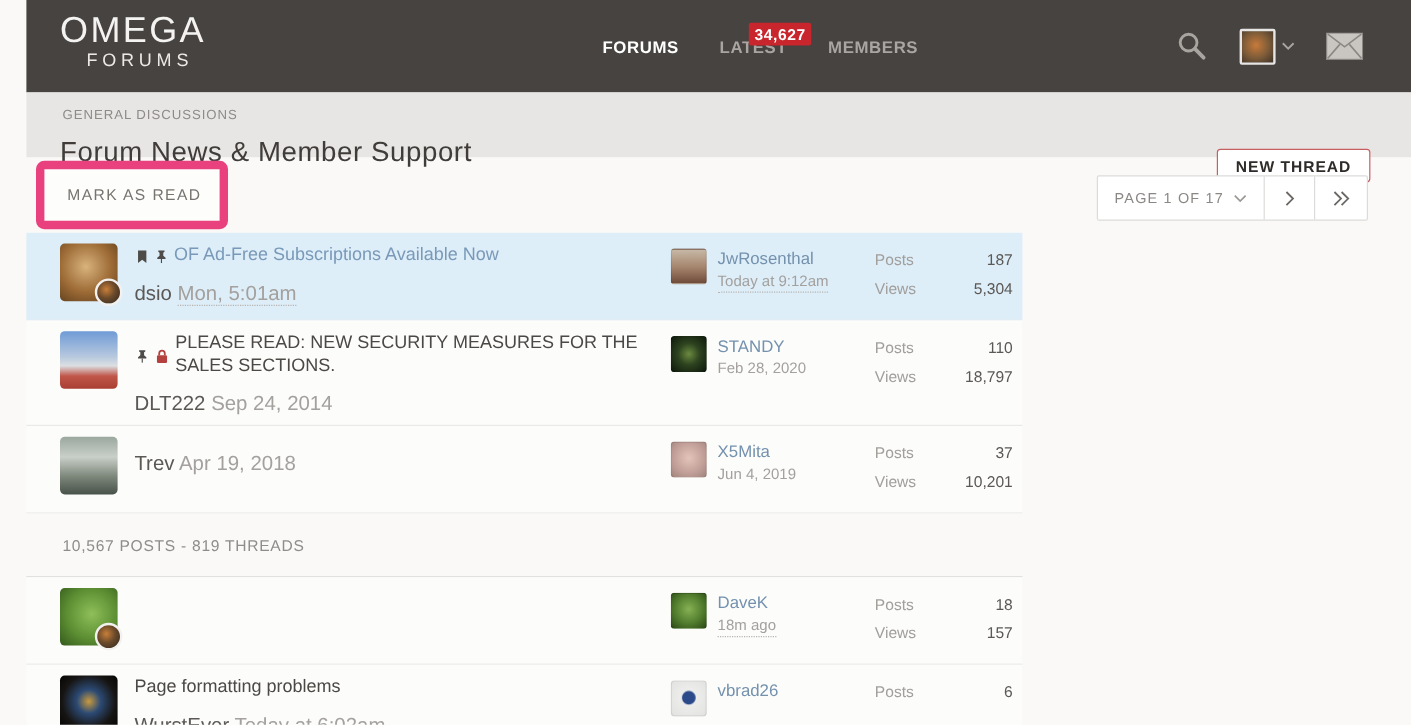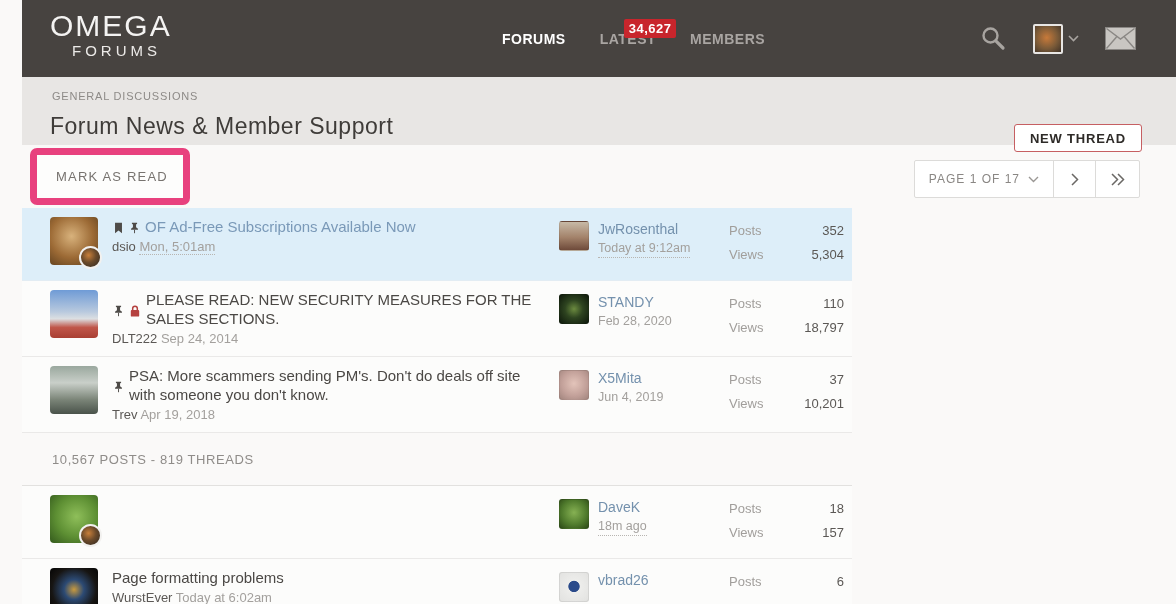"GENERAL DISCUSSIONS" .band { height: 68px -> 54px }
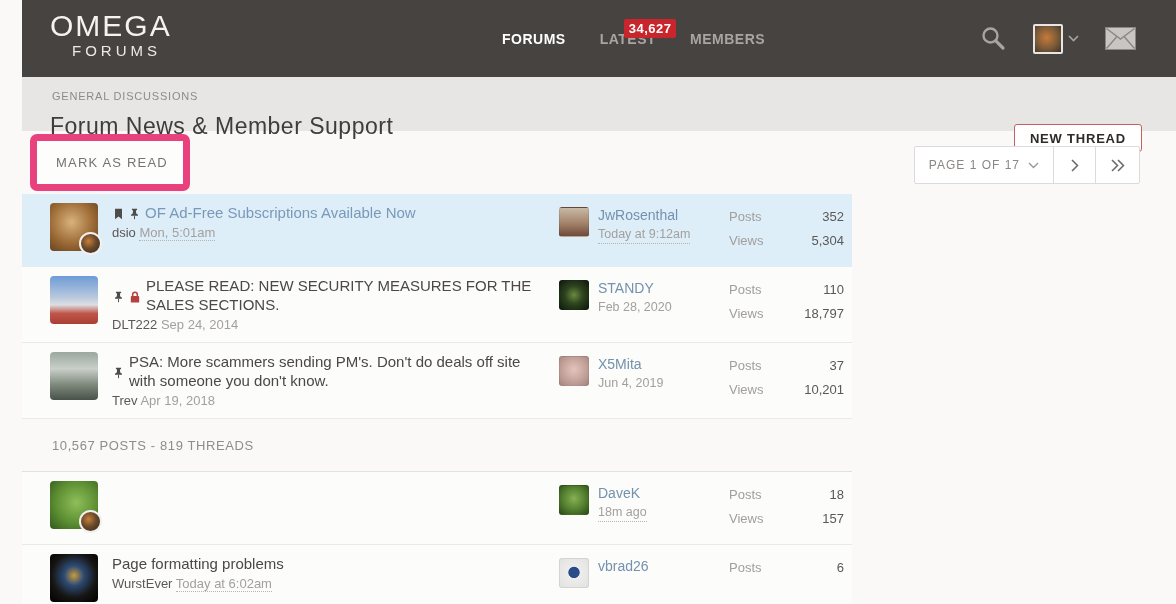"352" span.stat-value { text: 352 -> 187 }
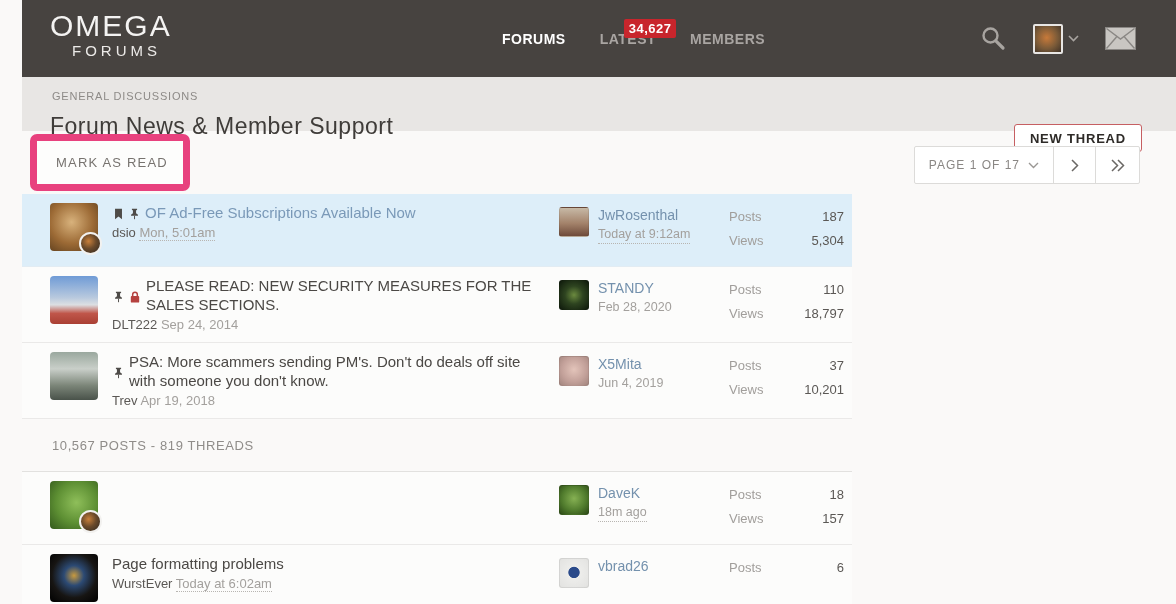"dsio Mon, 5:01am" .thread-byline { font-size: 13px -> 17px; margin-top: 2px -> 14px }
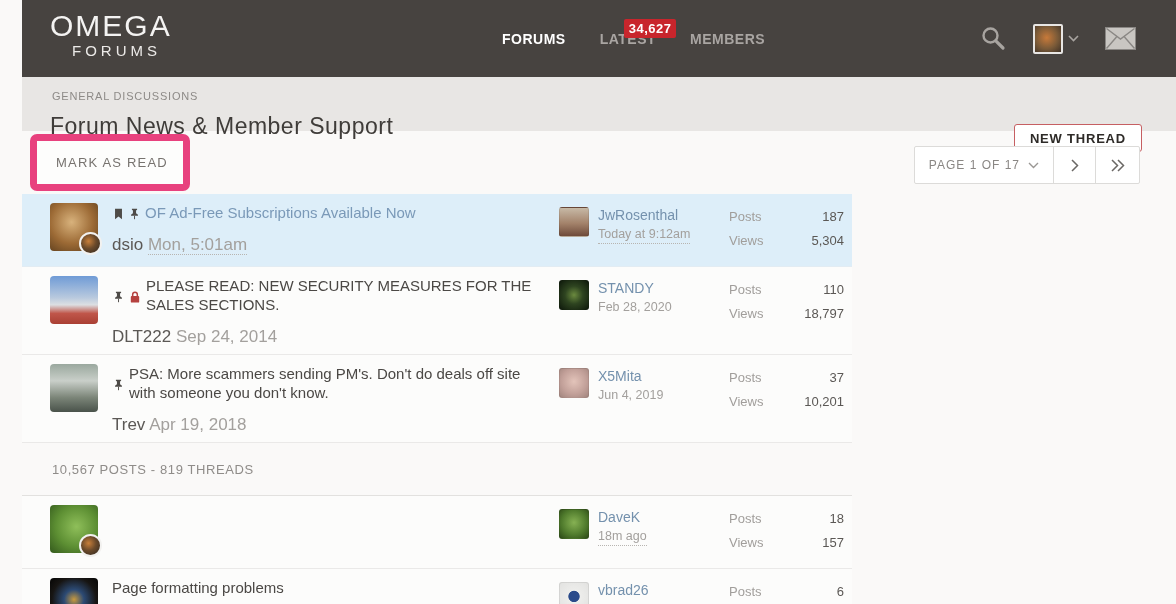"PSA: More scammers sending PM's." div.thread-title-line { html: <div> <span> <span> <svg> <path></path> <rect></rect> </svg> </span> </span> <a>PSA: More scammers sending PM's. Don't do deals off site with someone you don't know.</a> </div> -> none }
